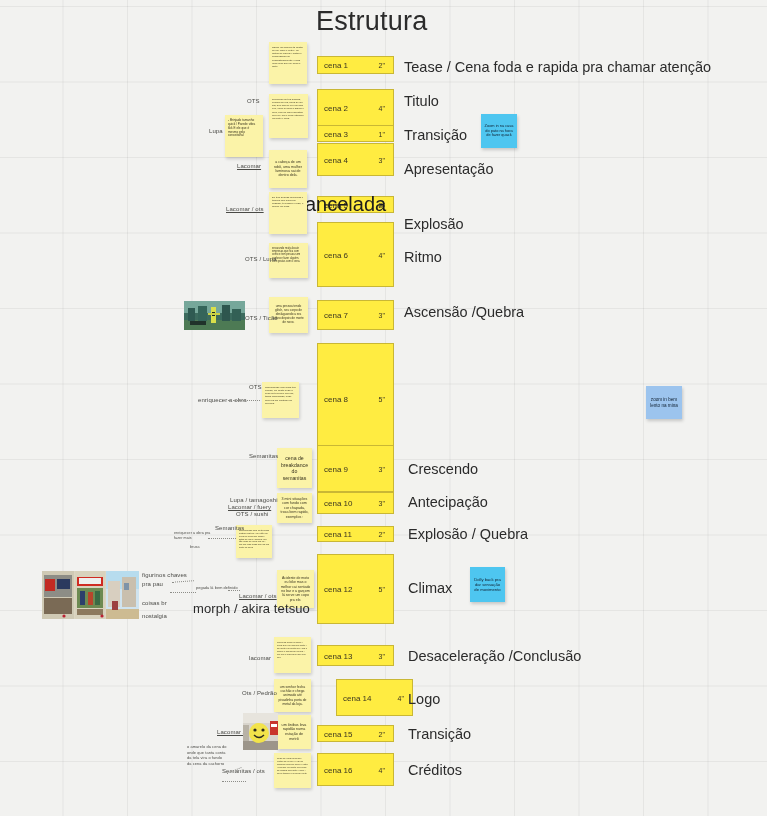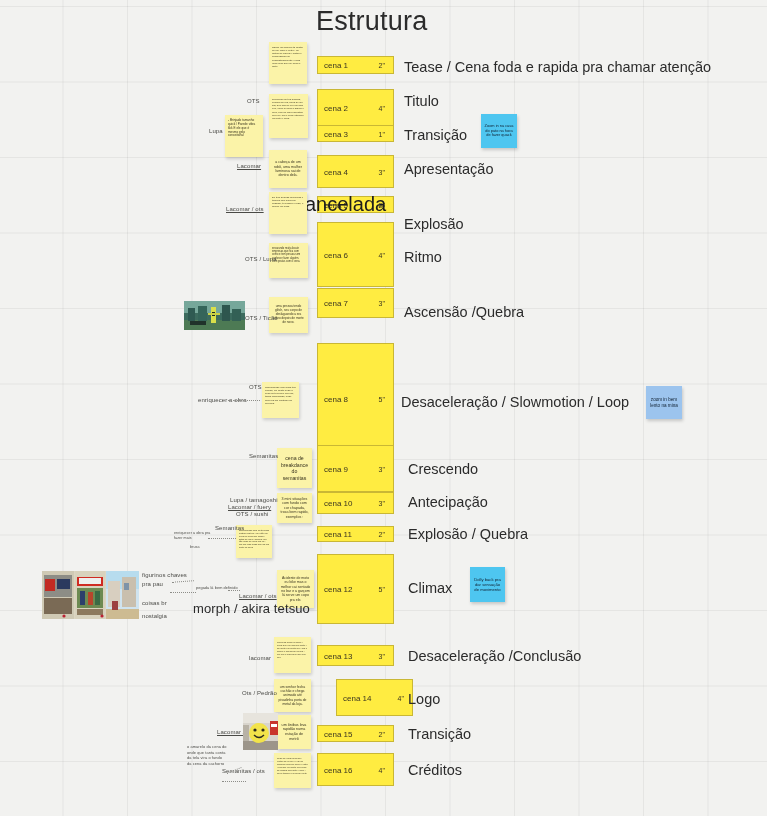"cena 4" div.scene-card { top: 155px -> 143px }
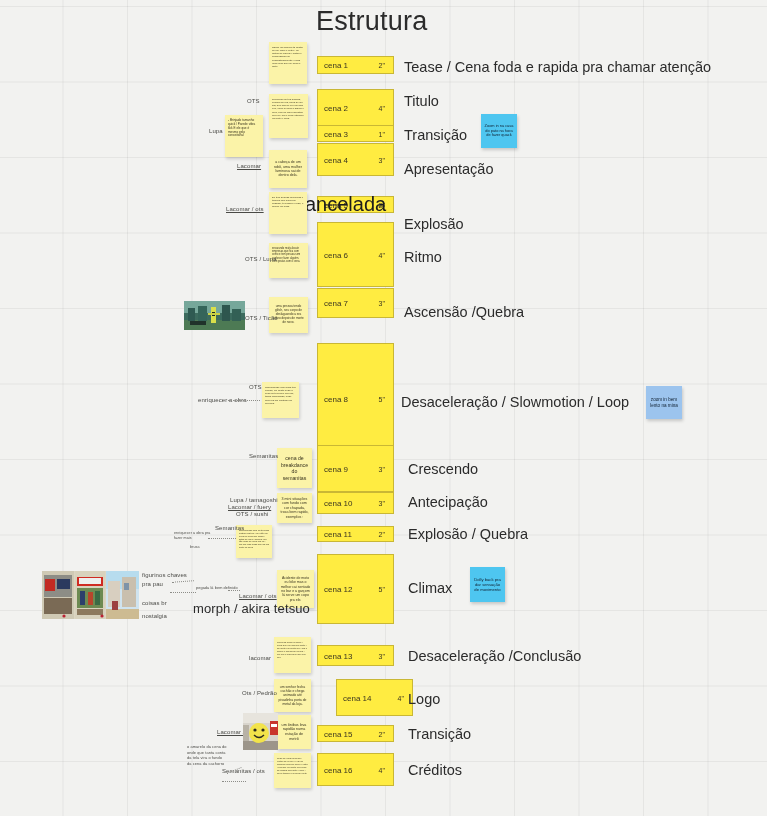"cena 7" div.scene-card { top: 288px -> 300px }
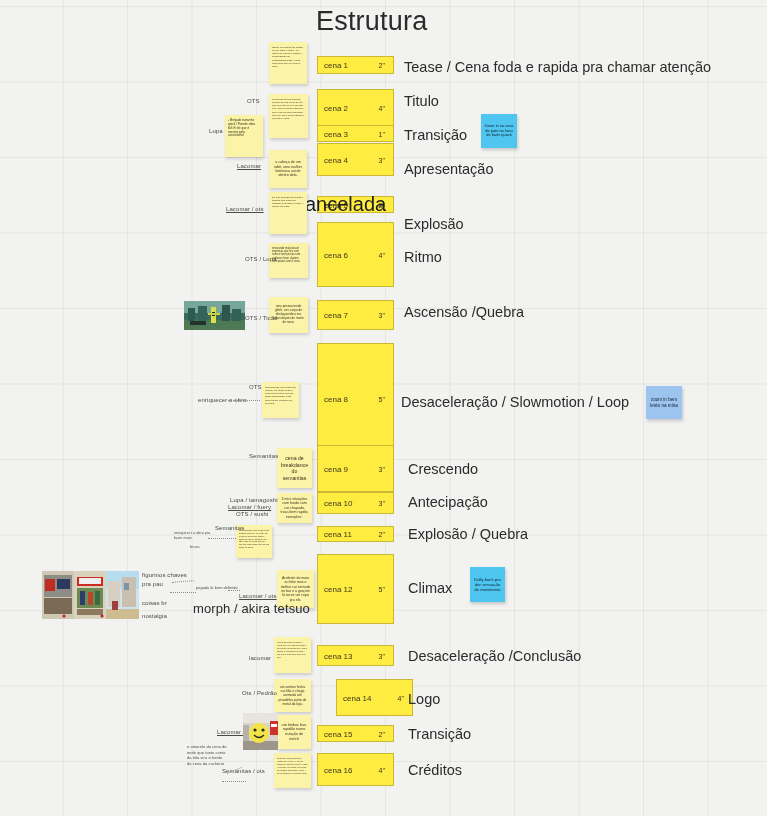"Desaceleração / Slowmotion / Loop" div.stage-label { html: <div>Desaceleração / Slowmotion / Loop</div> -> none }
